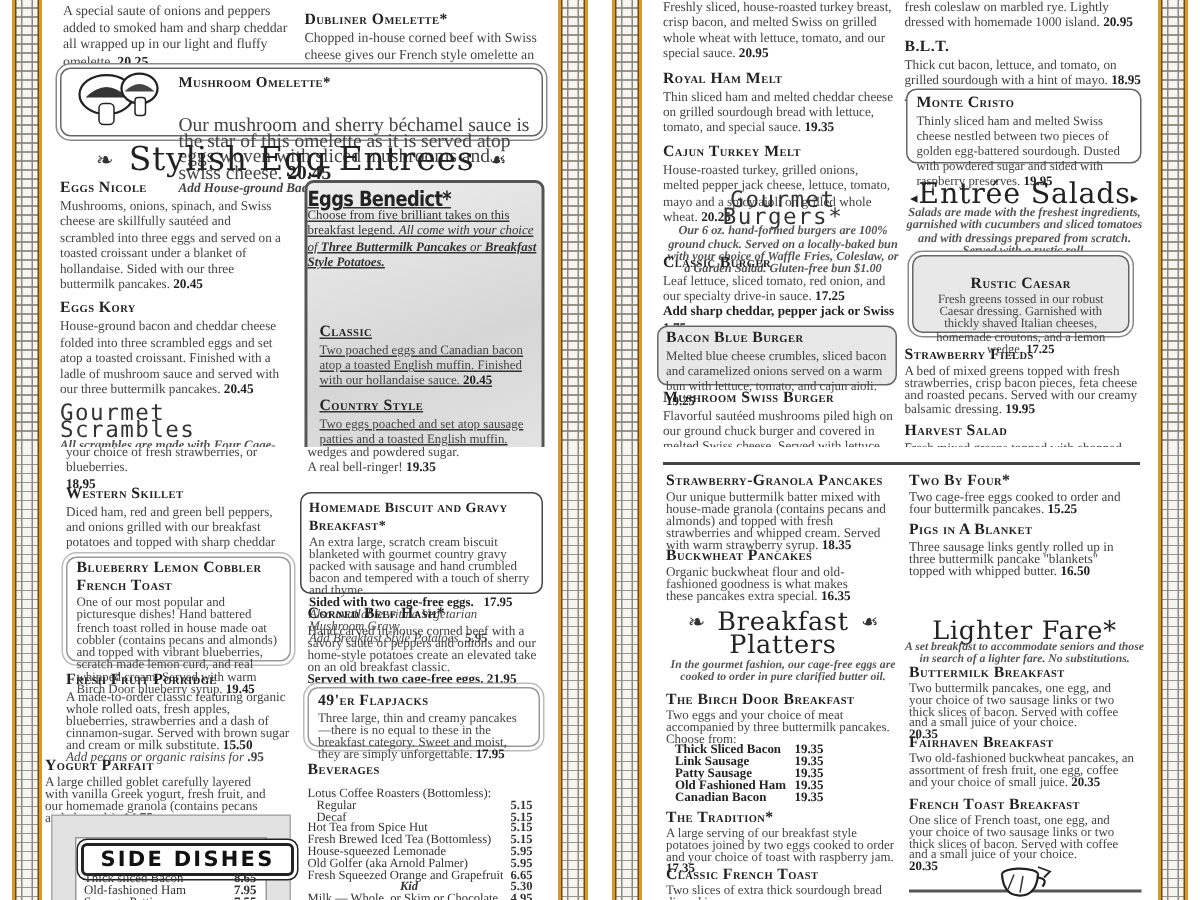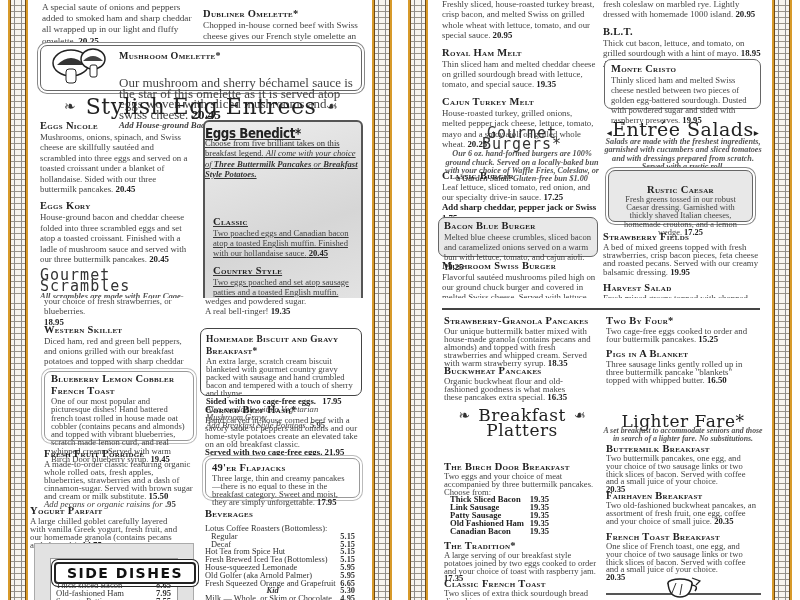"In the gourmet fashion, our" div.italic-note { html: none -> <div>In the gourmet fashion, our cage-free eggs are cooked to order in pure clarified butter oil.</div> }
